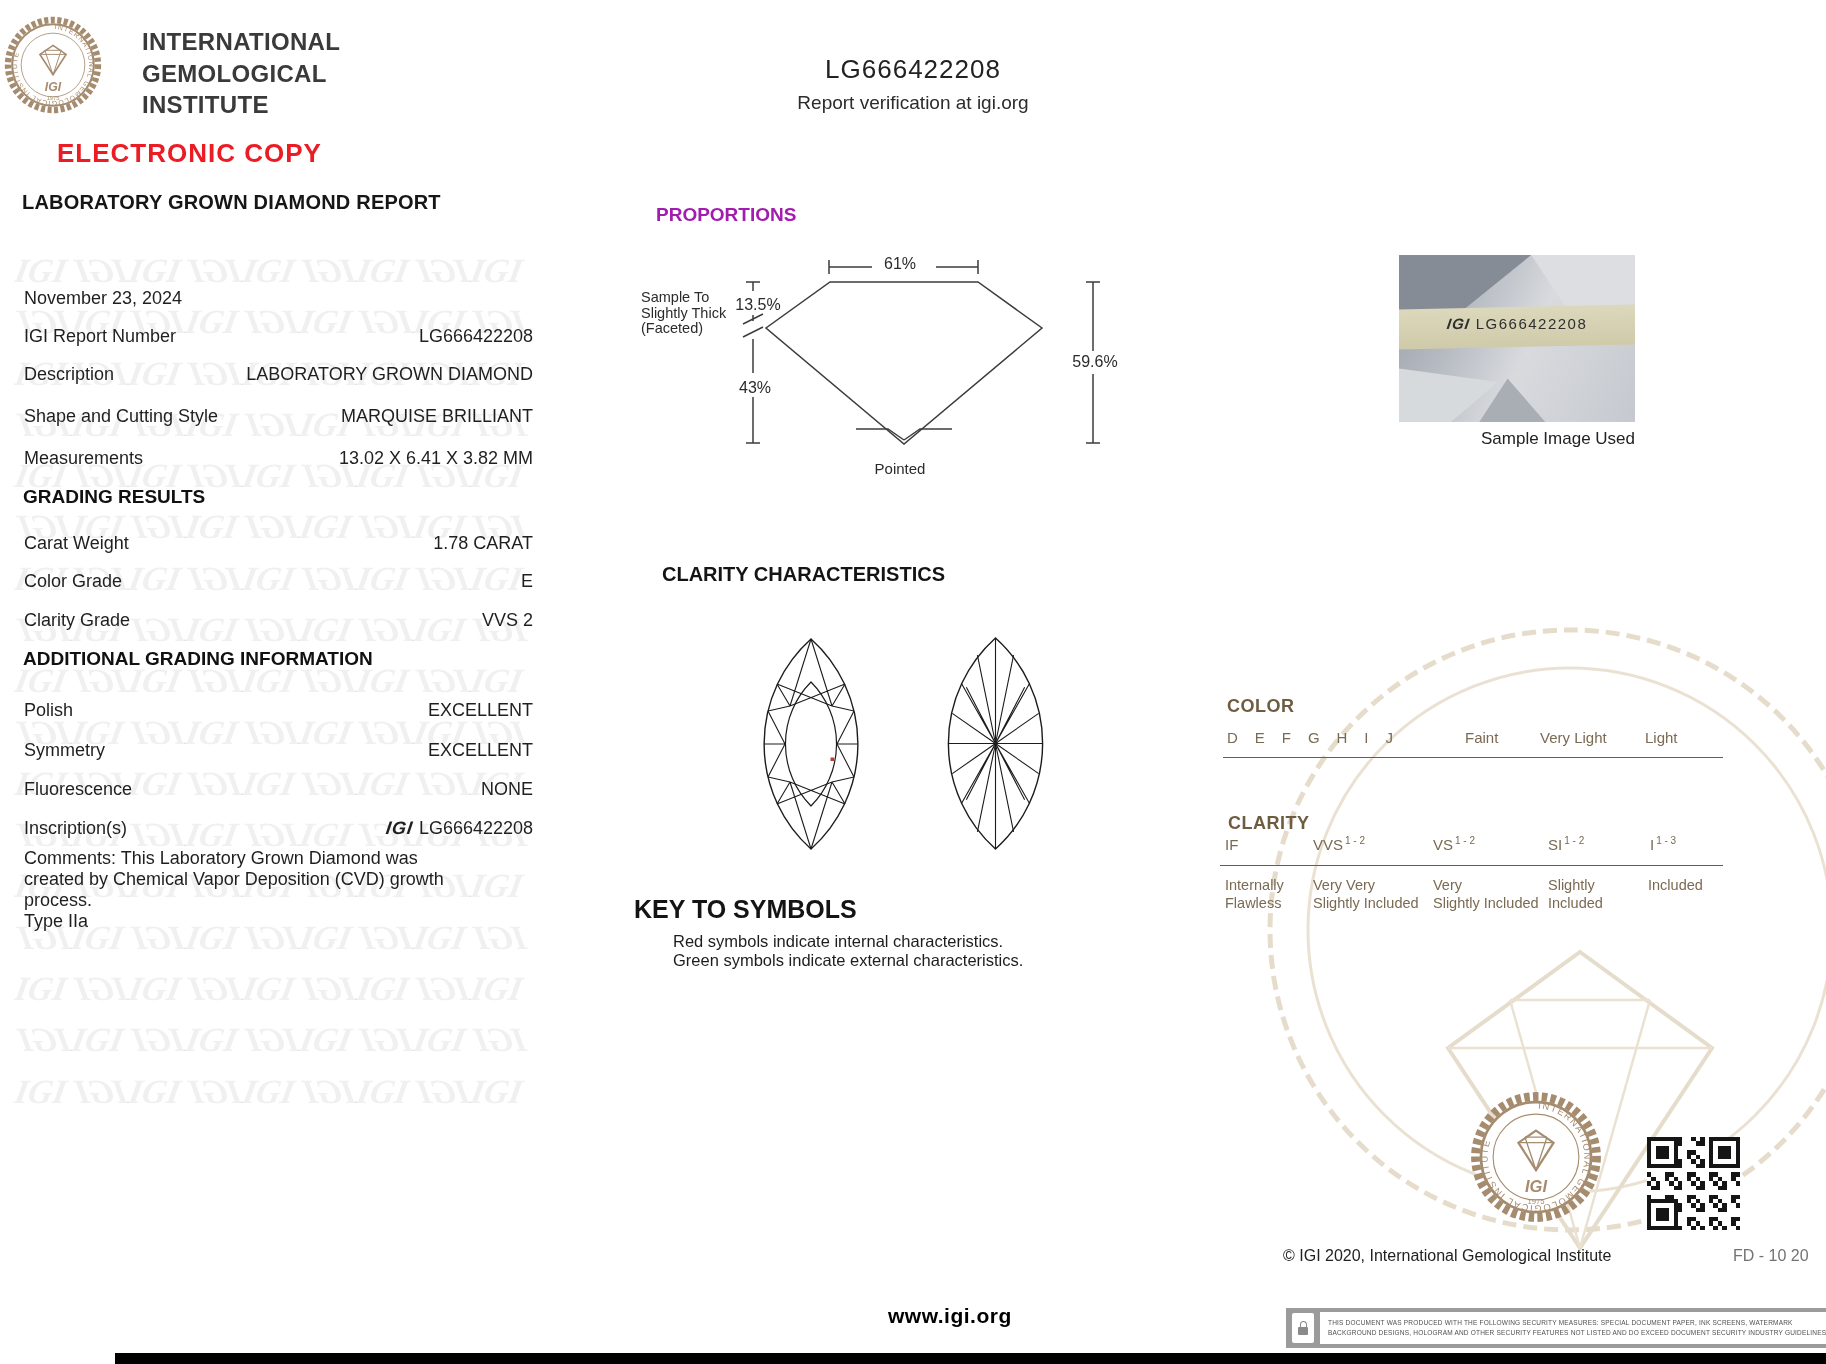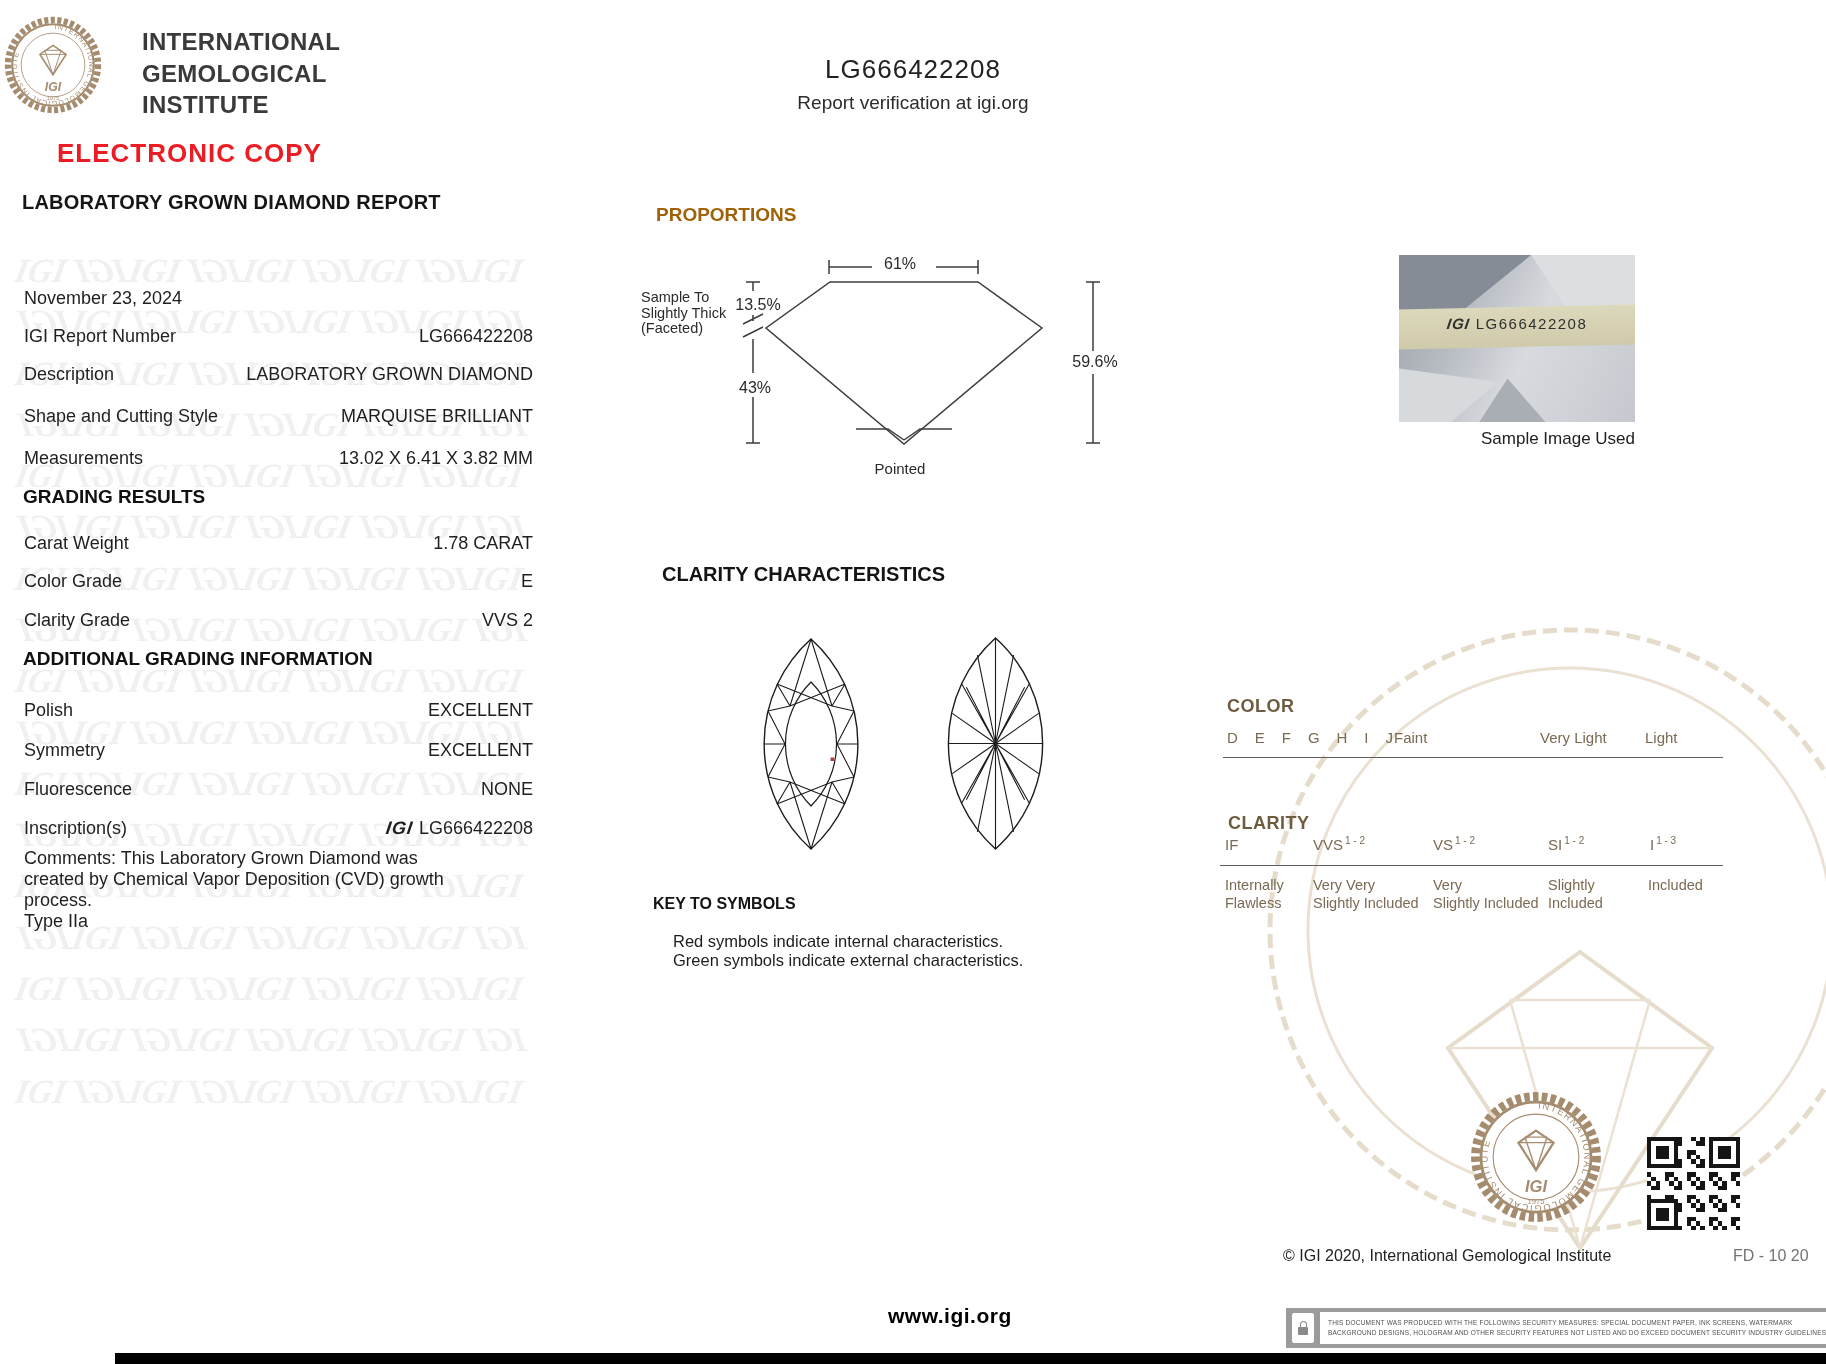"PROPORTIONS" .prop-title { color: #a16207 -> #a21caf }
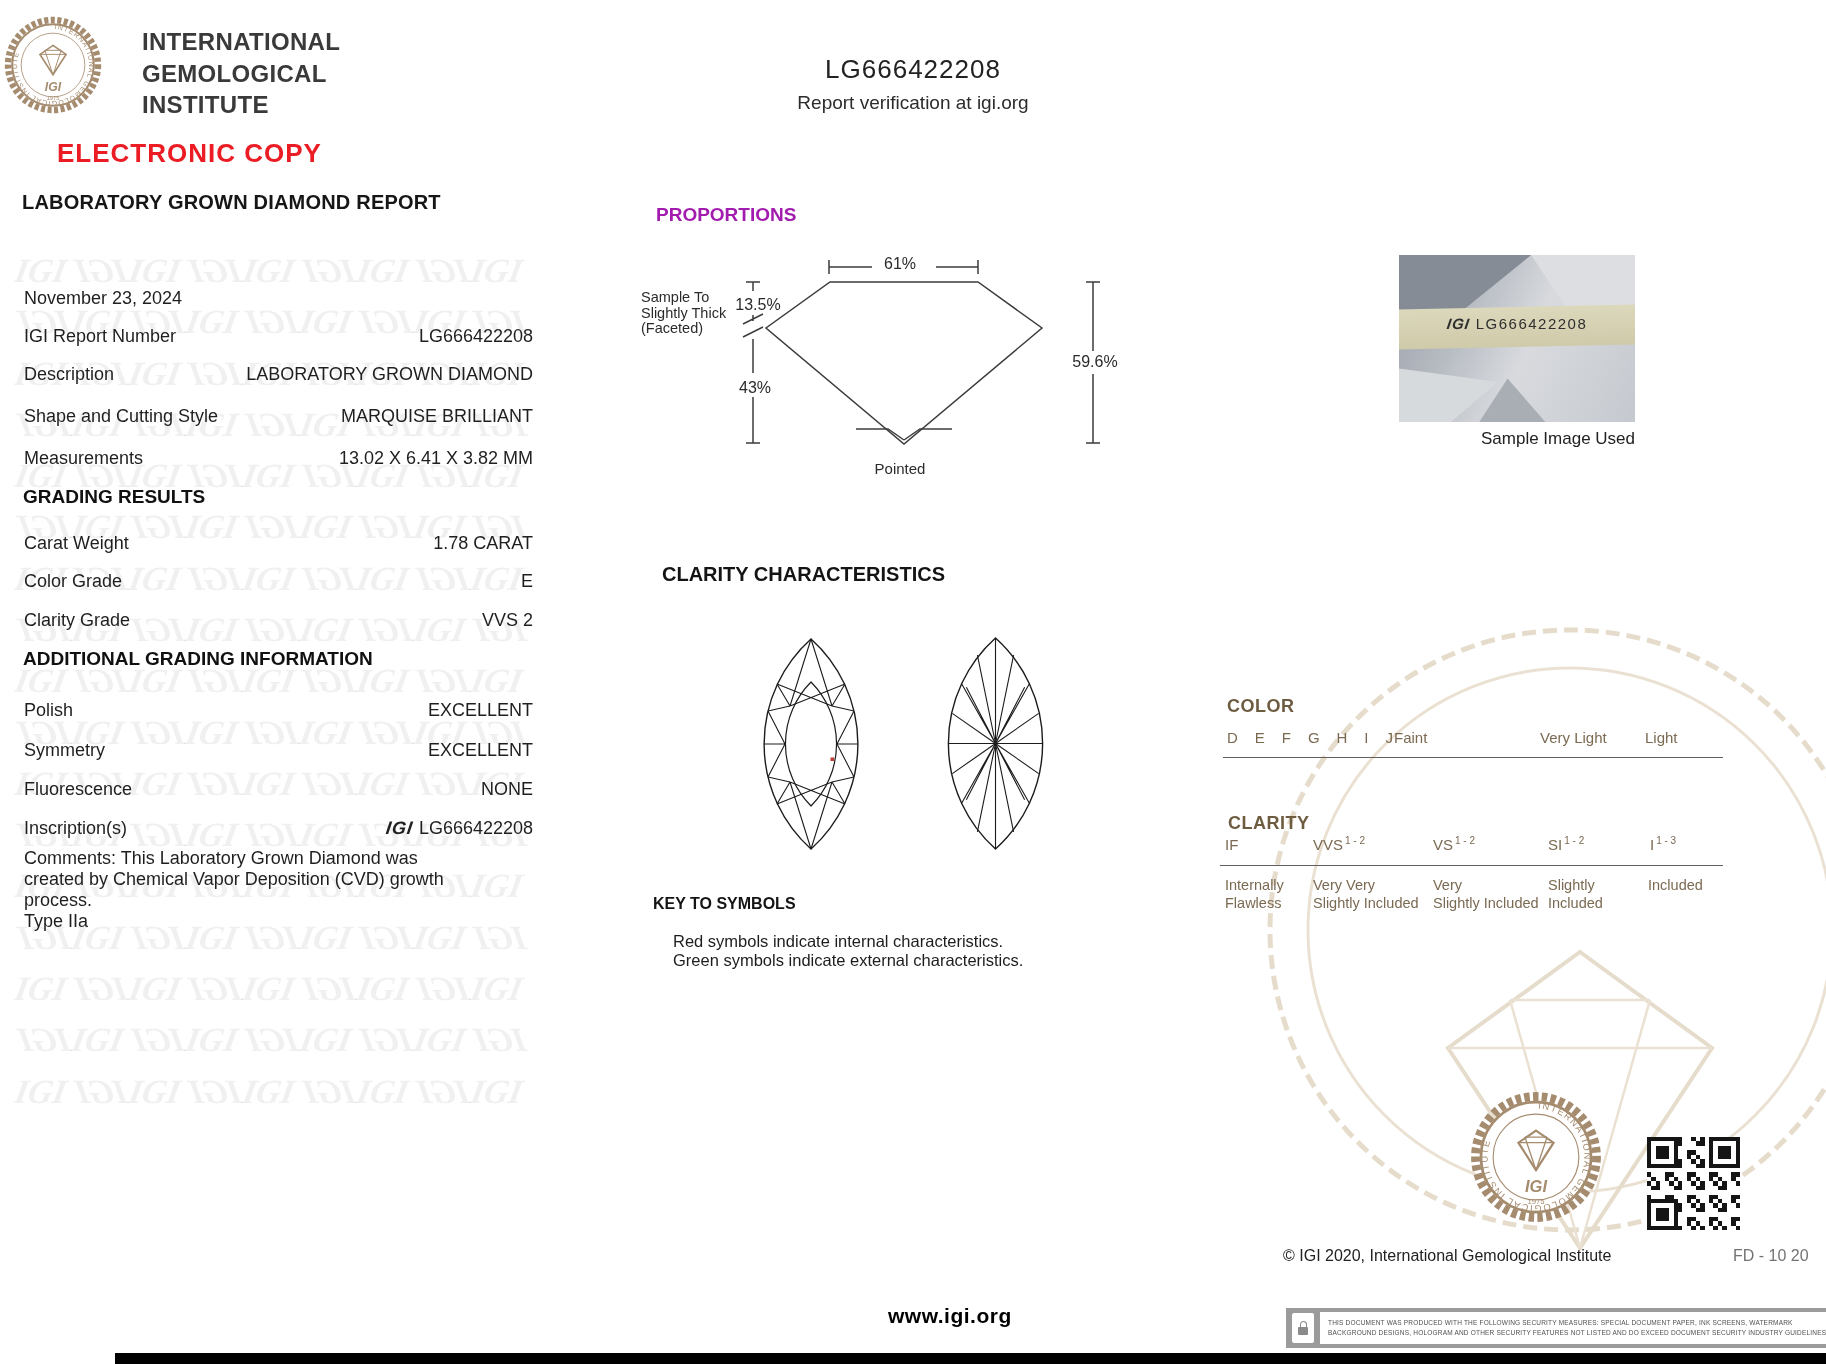"Faint" span.cdesc-word { left: 1394px -> 1465px }
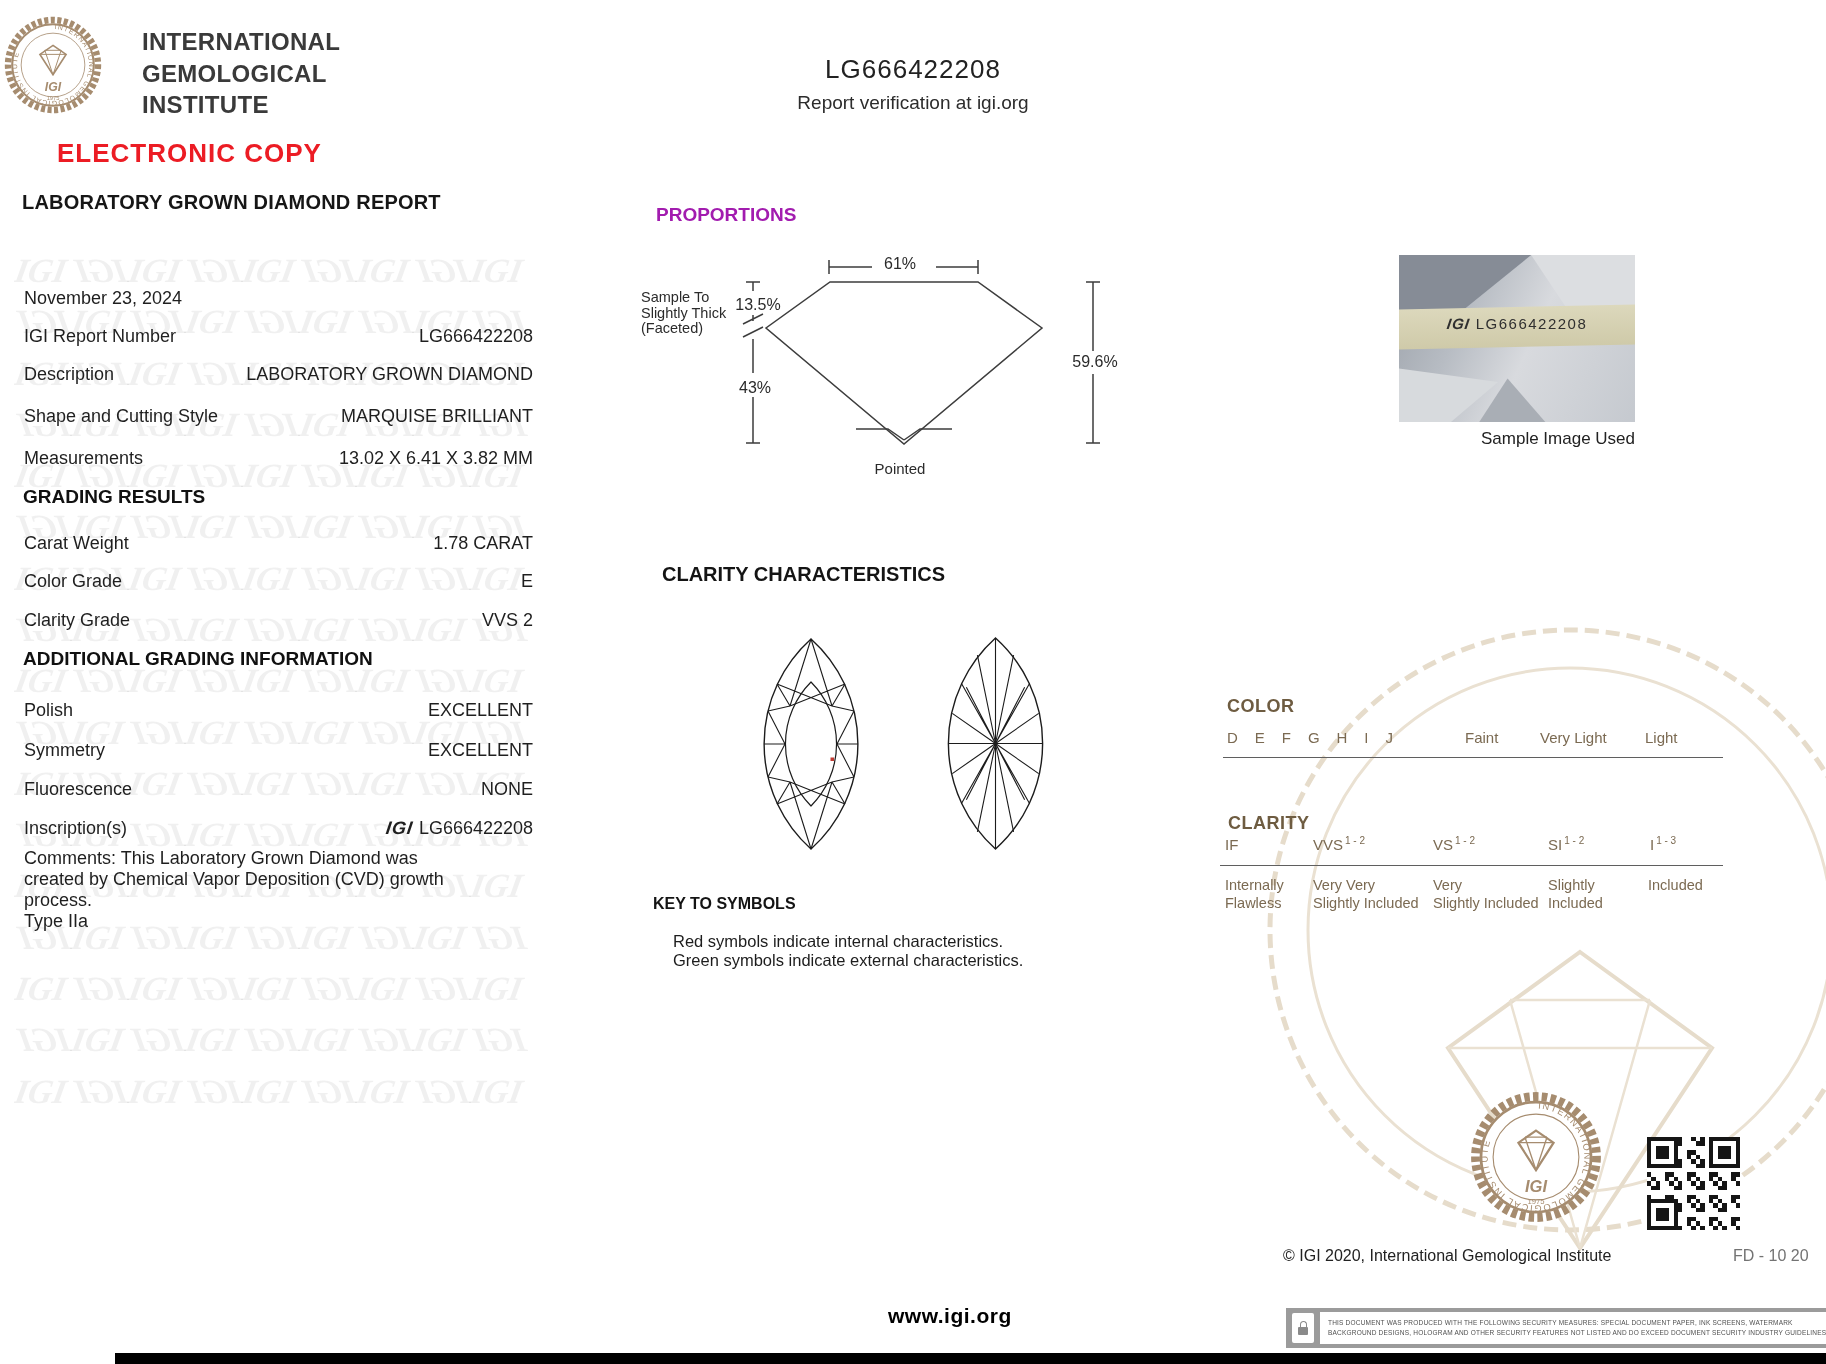"KEY TO SYMBOLS" .key-title { font-size: 16px -> 25px; left: 653px -> 634px }
